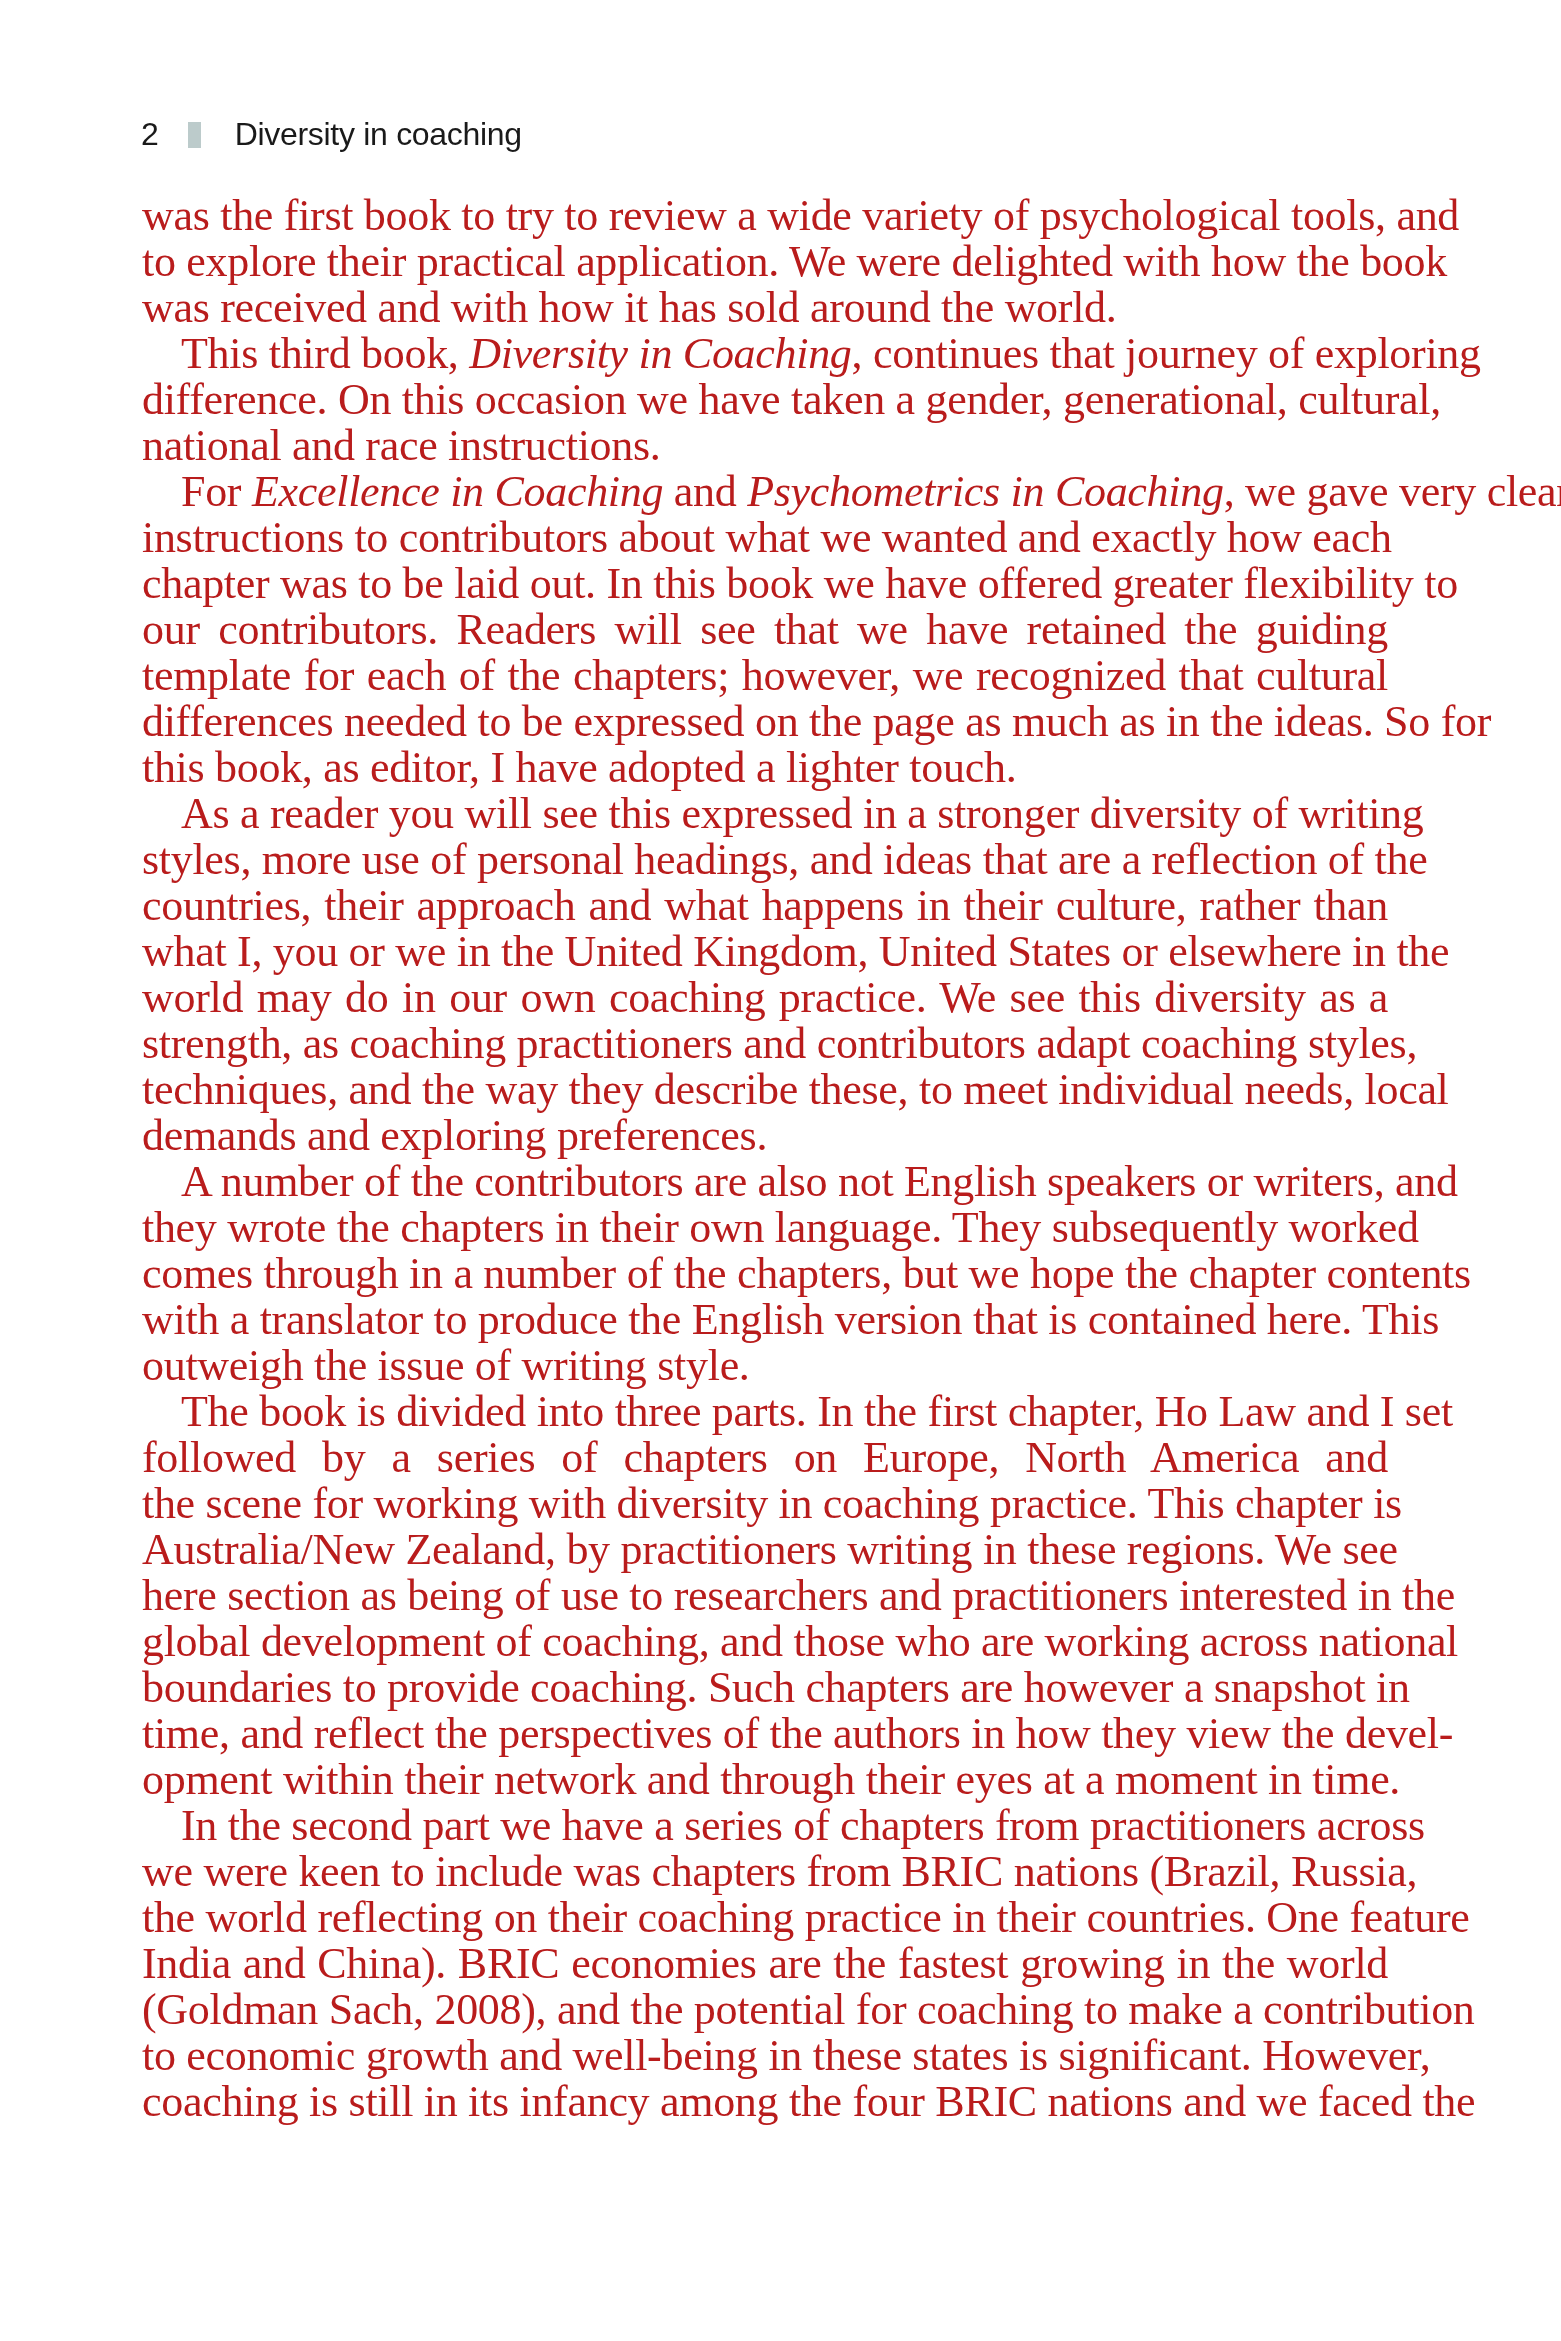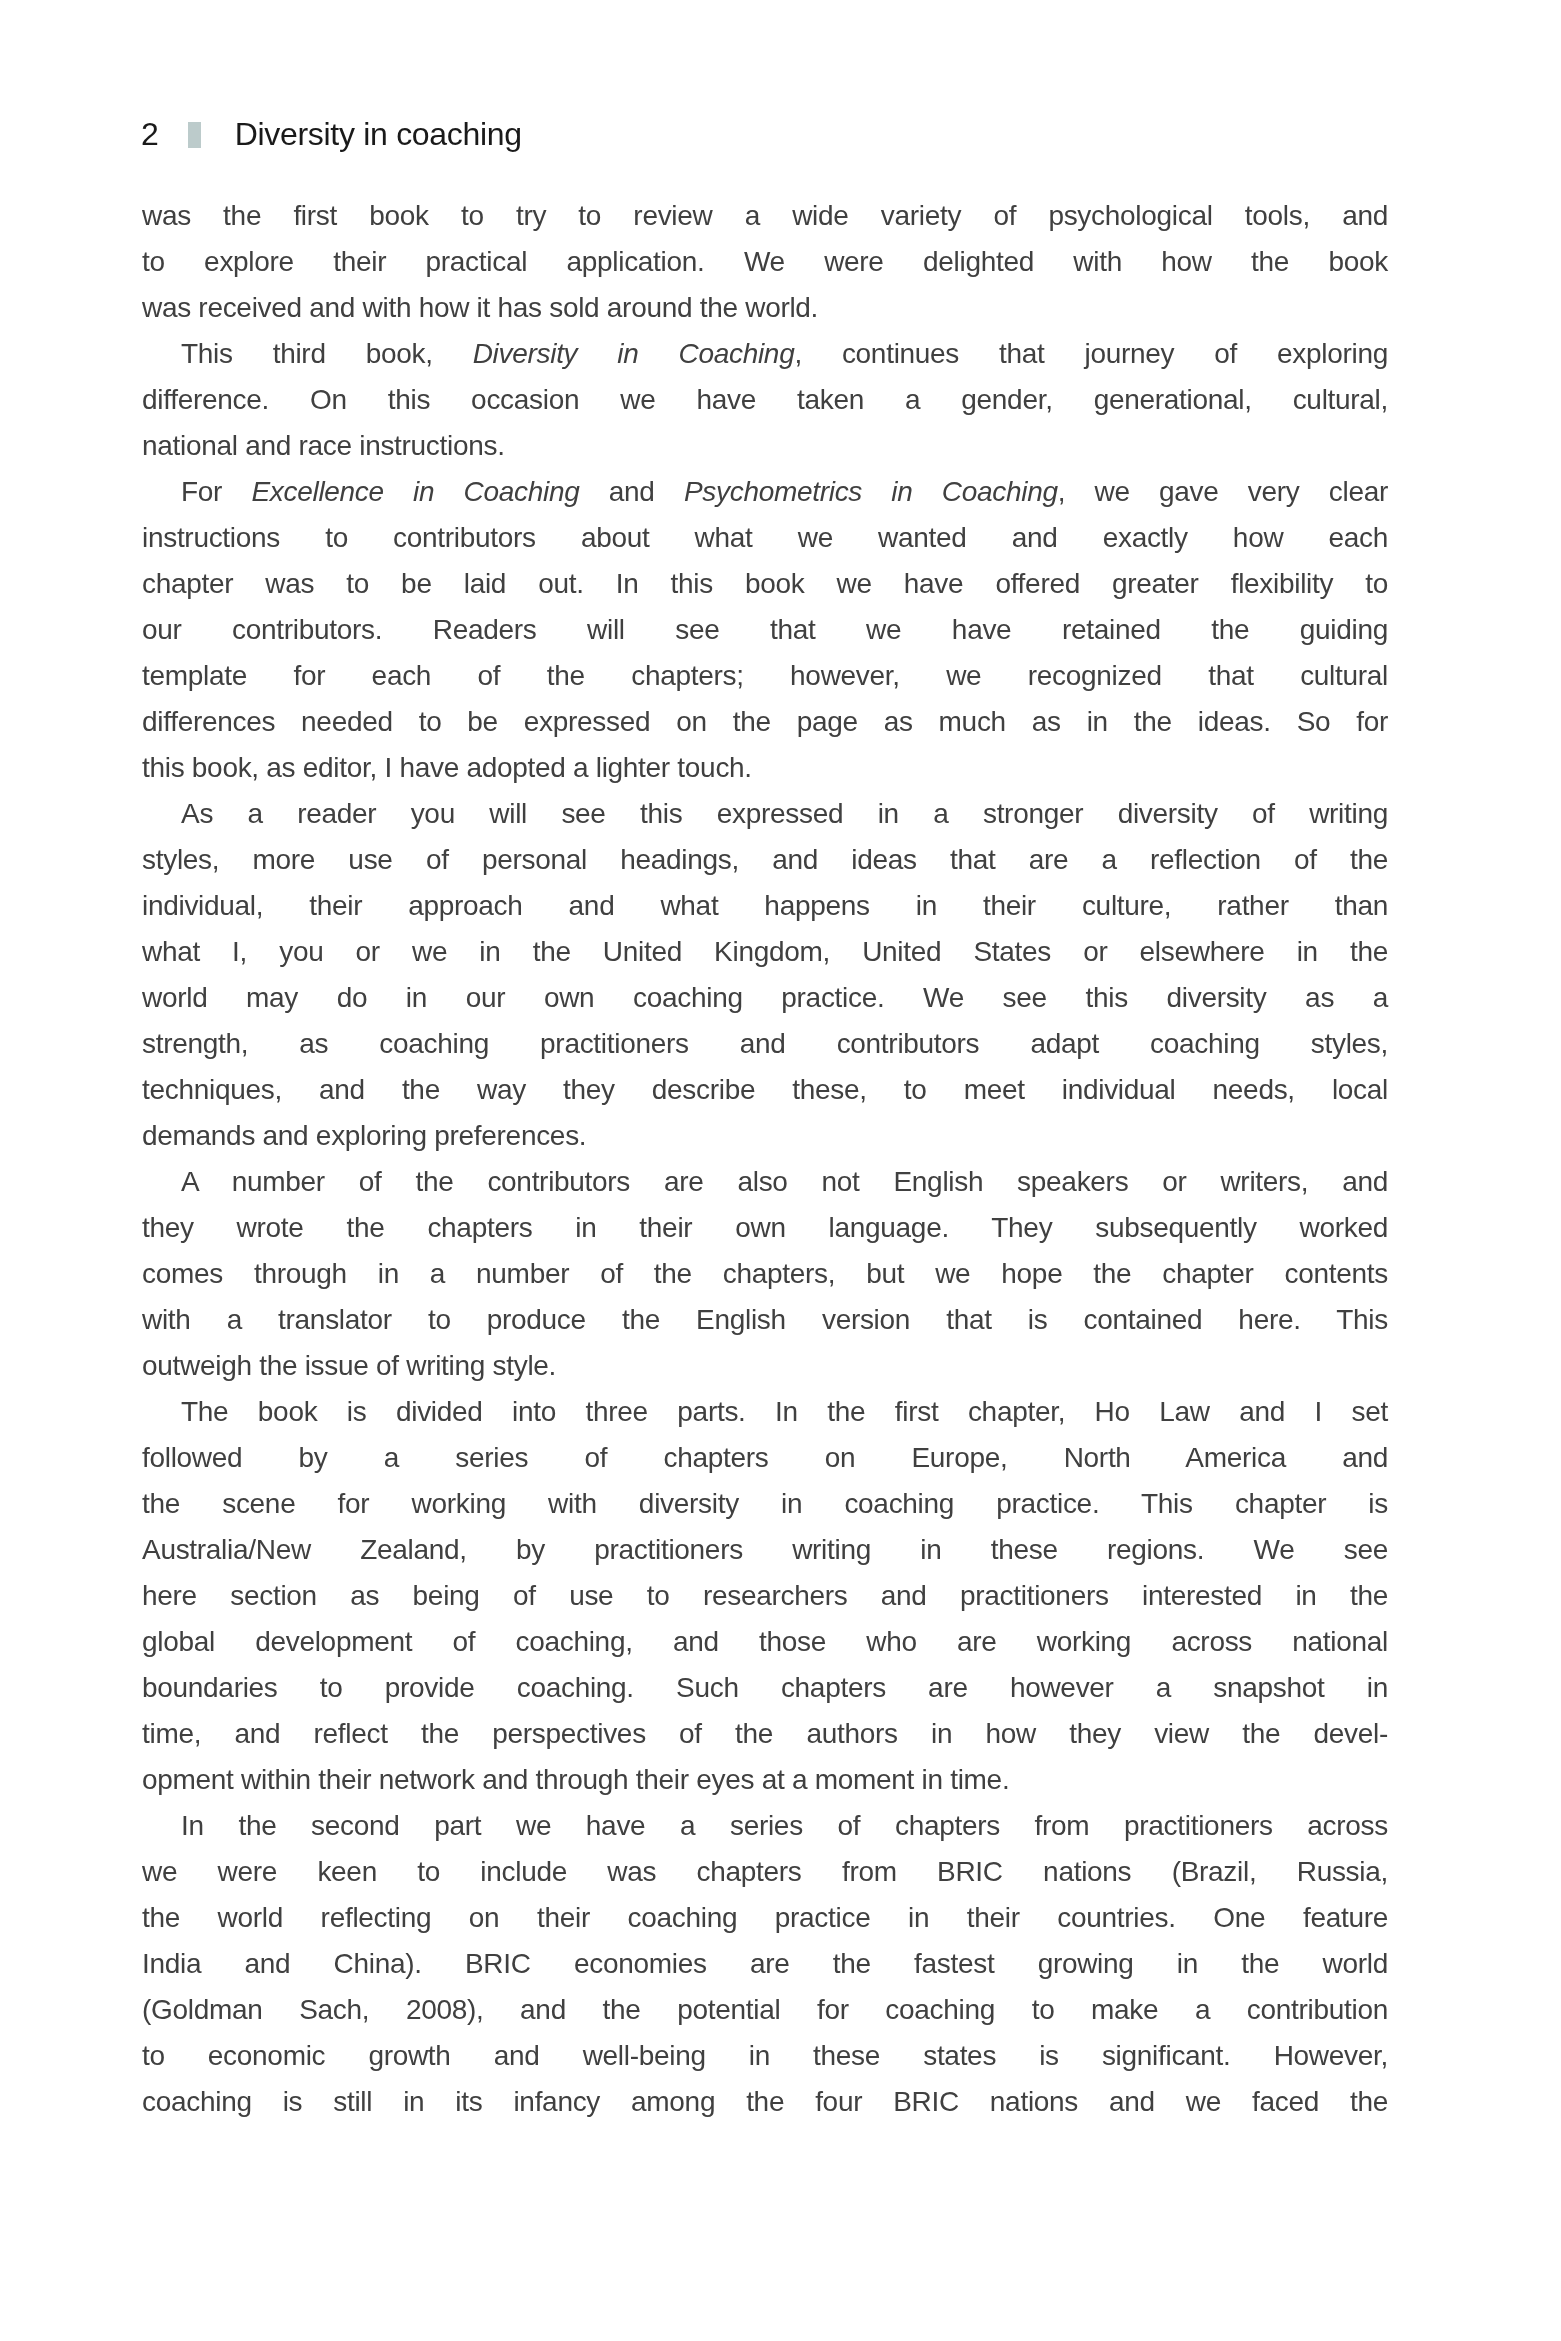"was the first book to" .body-text { color: #404040 -> #b91c1c; font-family: Liberation Sans, sans-serif -> Liberation Serif, serif; font-size: 28px -> 44px }
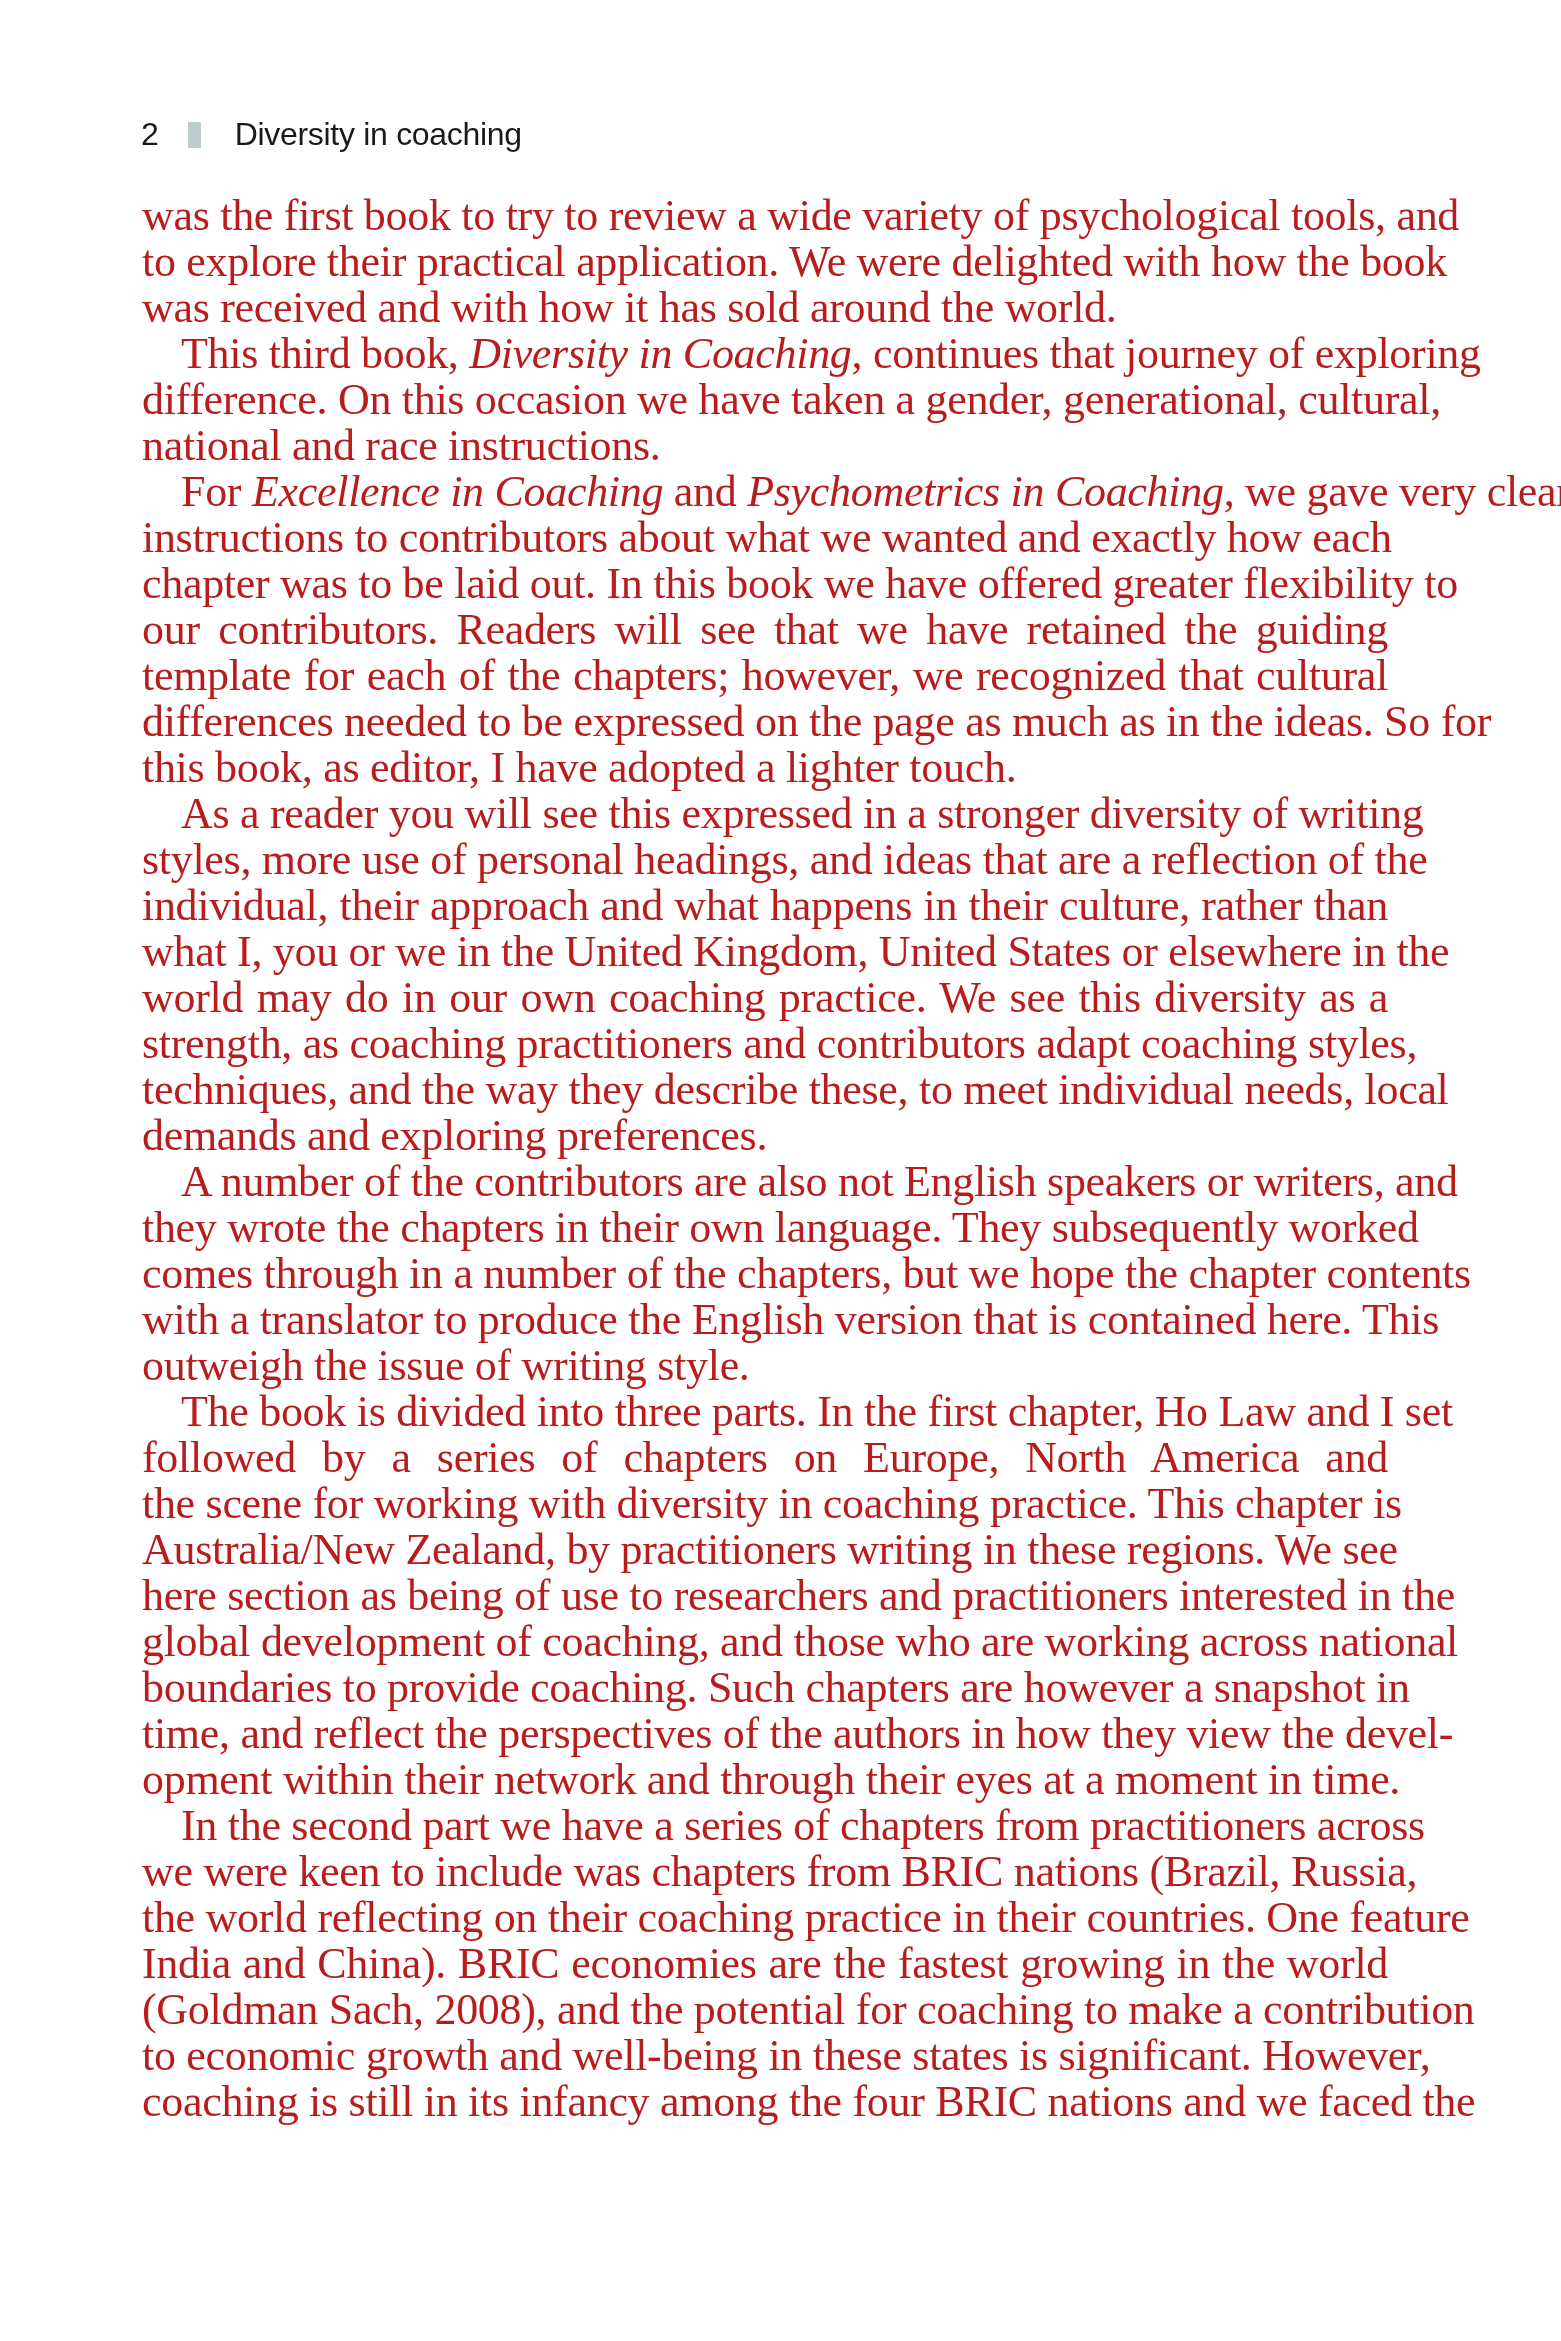"individual, their approach and what" div.line { text: individual -> countries }
